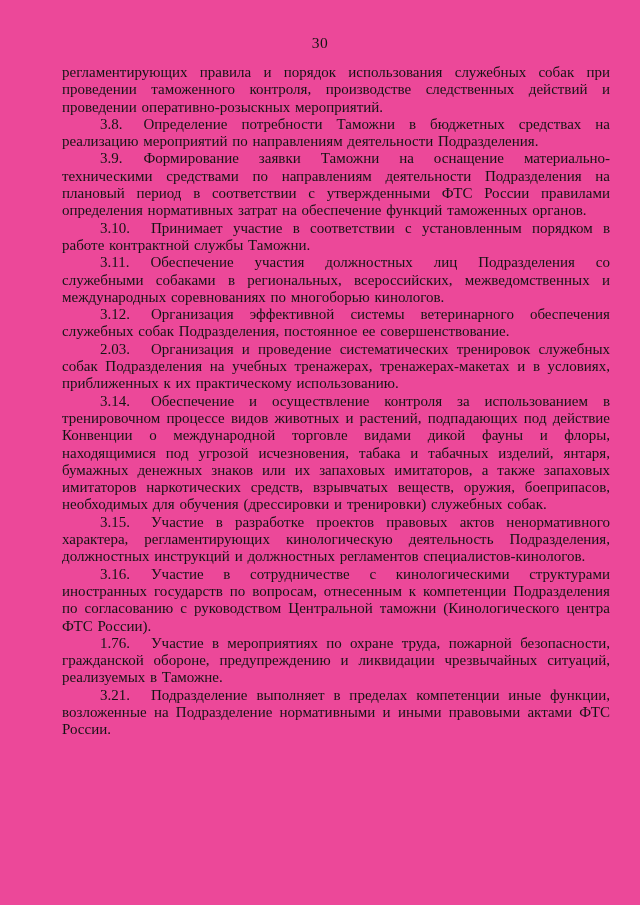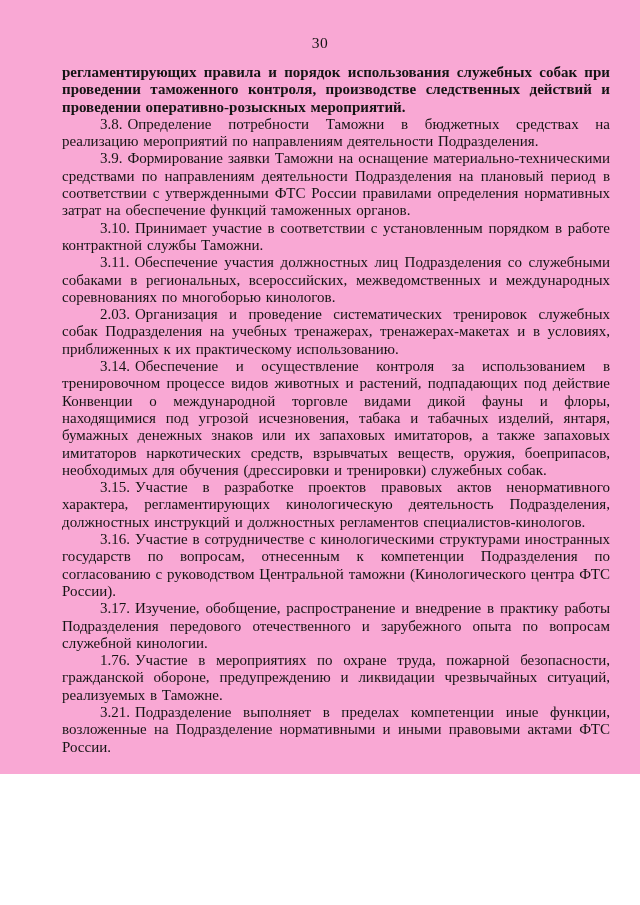"30" .page { background: #f9a8d4 -> #ec4899; height: 774px -> 905px }
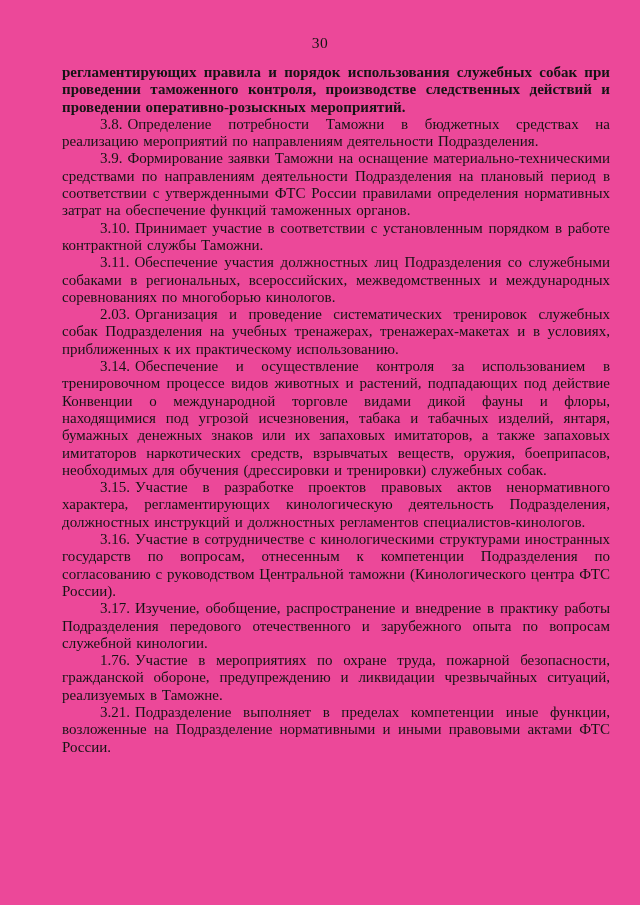"регламентирующих правила и порядок" .content p.continuation { font-weight: bold -> none }
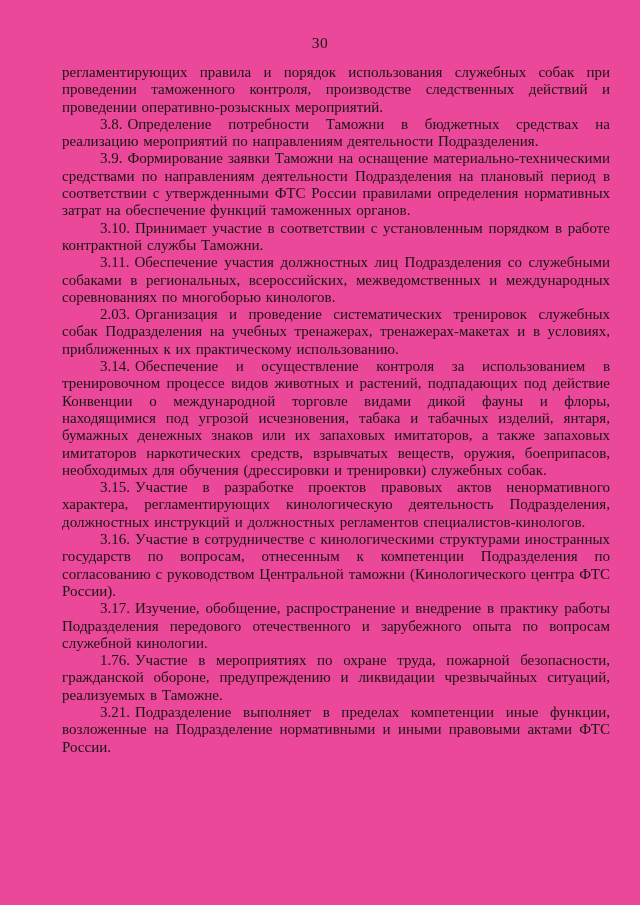"3.8." .paragraph-number { margin-right: 5px -> 21px }
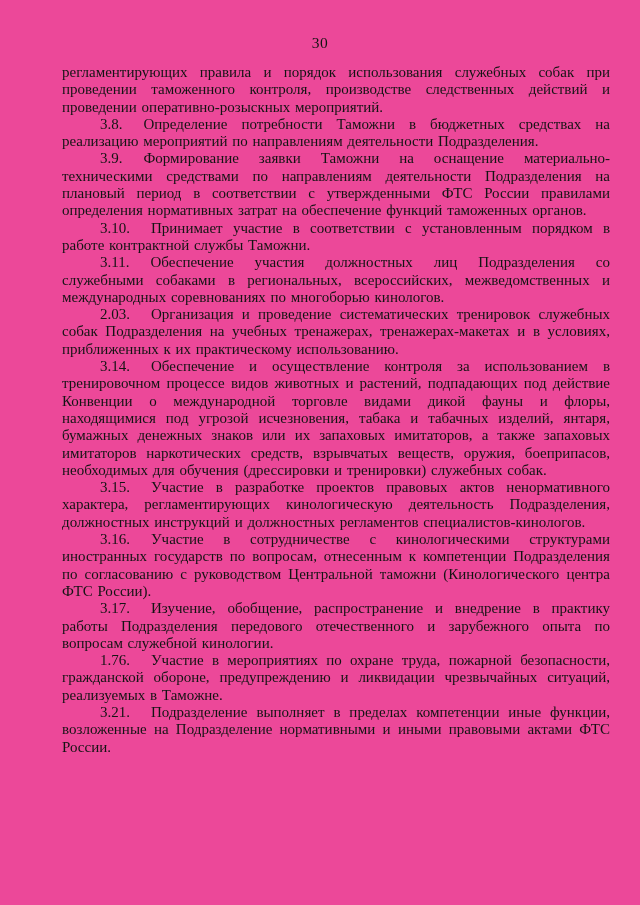"3.12. Организация эффективной системы" p { html: none -> <p><span>3.12.</span><span>Организация эффективной системы ветеринарного обеспечения служебных собак Подразделения, постоянное ее совершенствование.</span></p> }
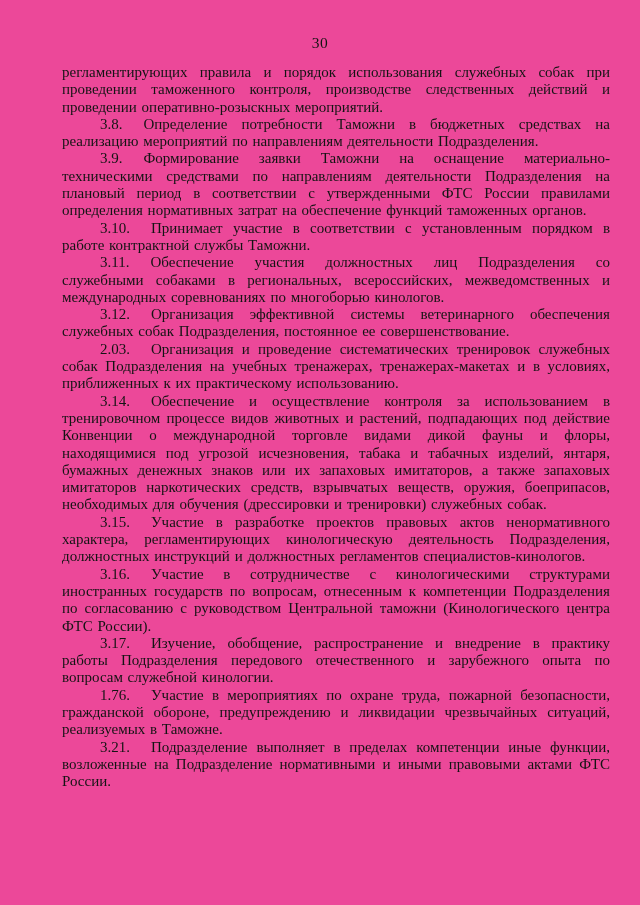"3.17. Изучение, обобщение," p { html: <p><span>3.17.</span><span>Изучение, обобщение, распространение и внедрение в практику работы Подразделения передового отечественного и зарубежного опыта по вопросам служебной кинологии.</span></p> -> none }
